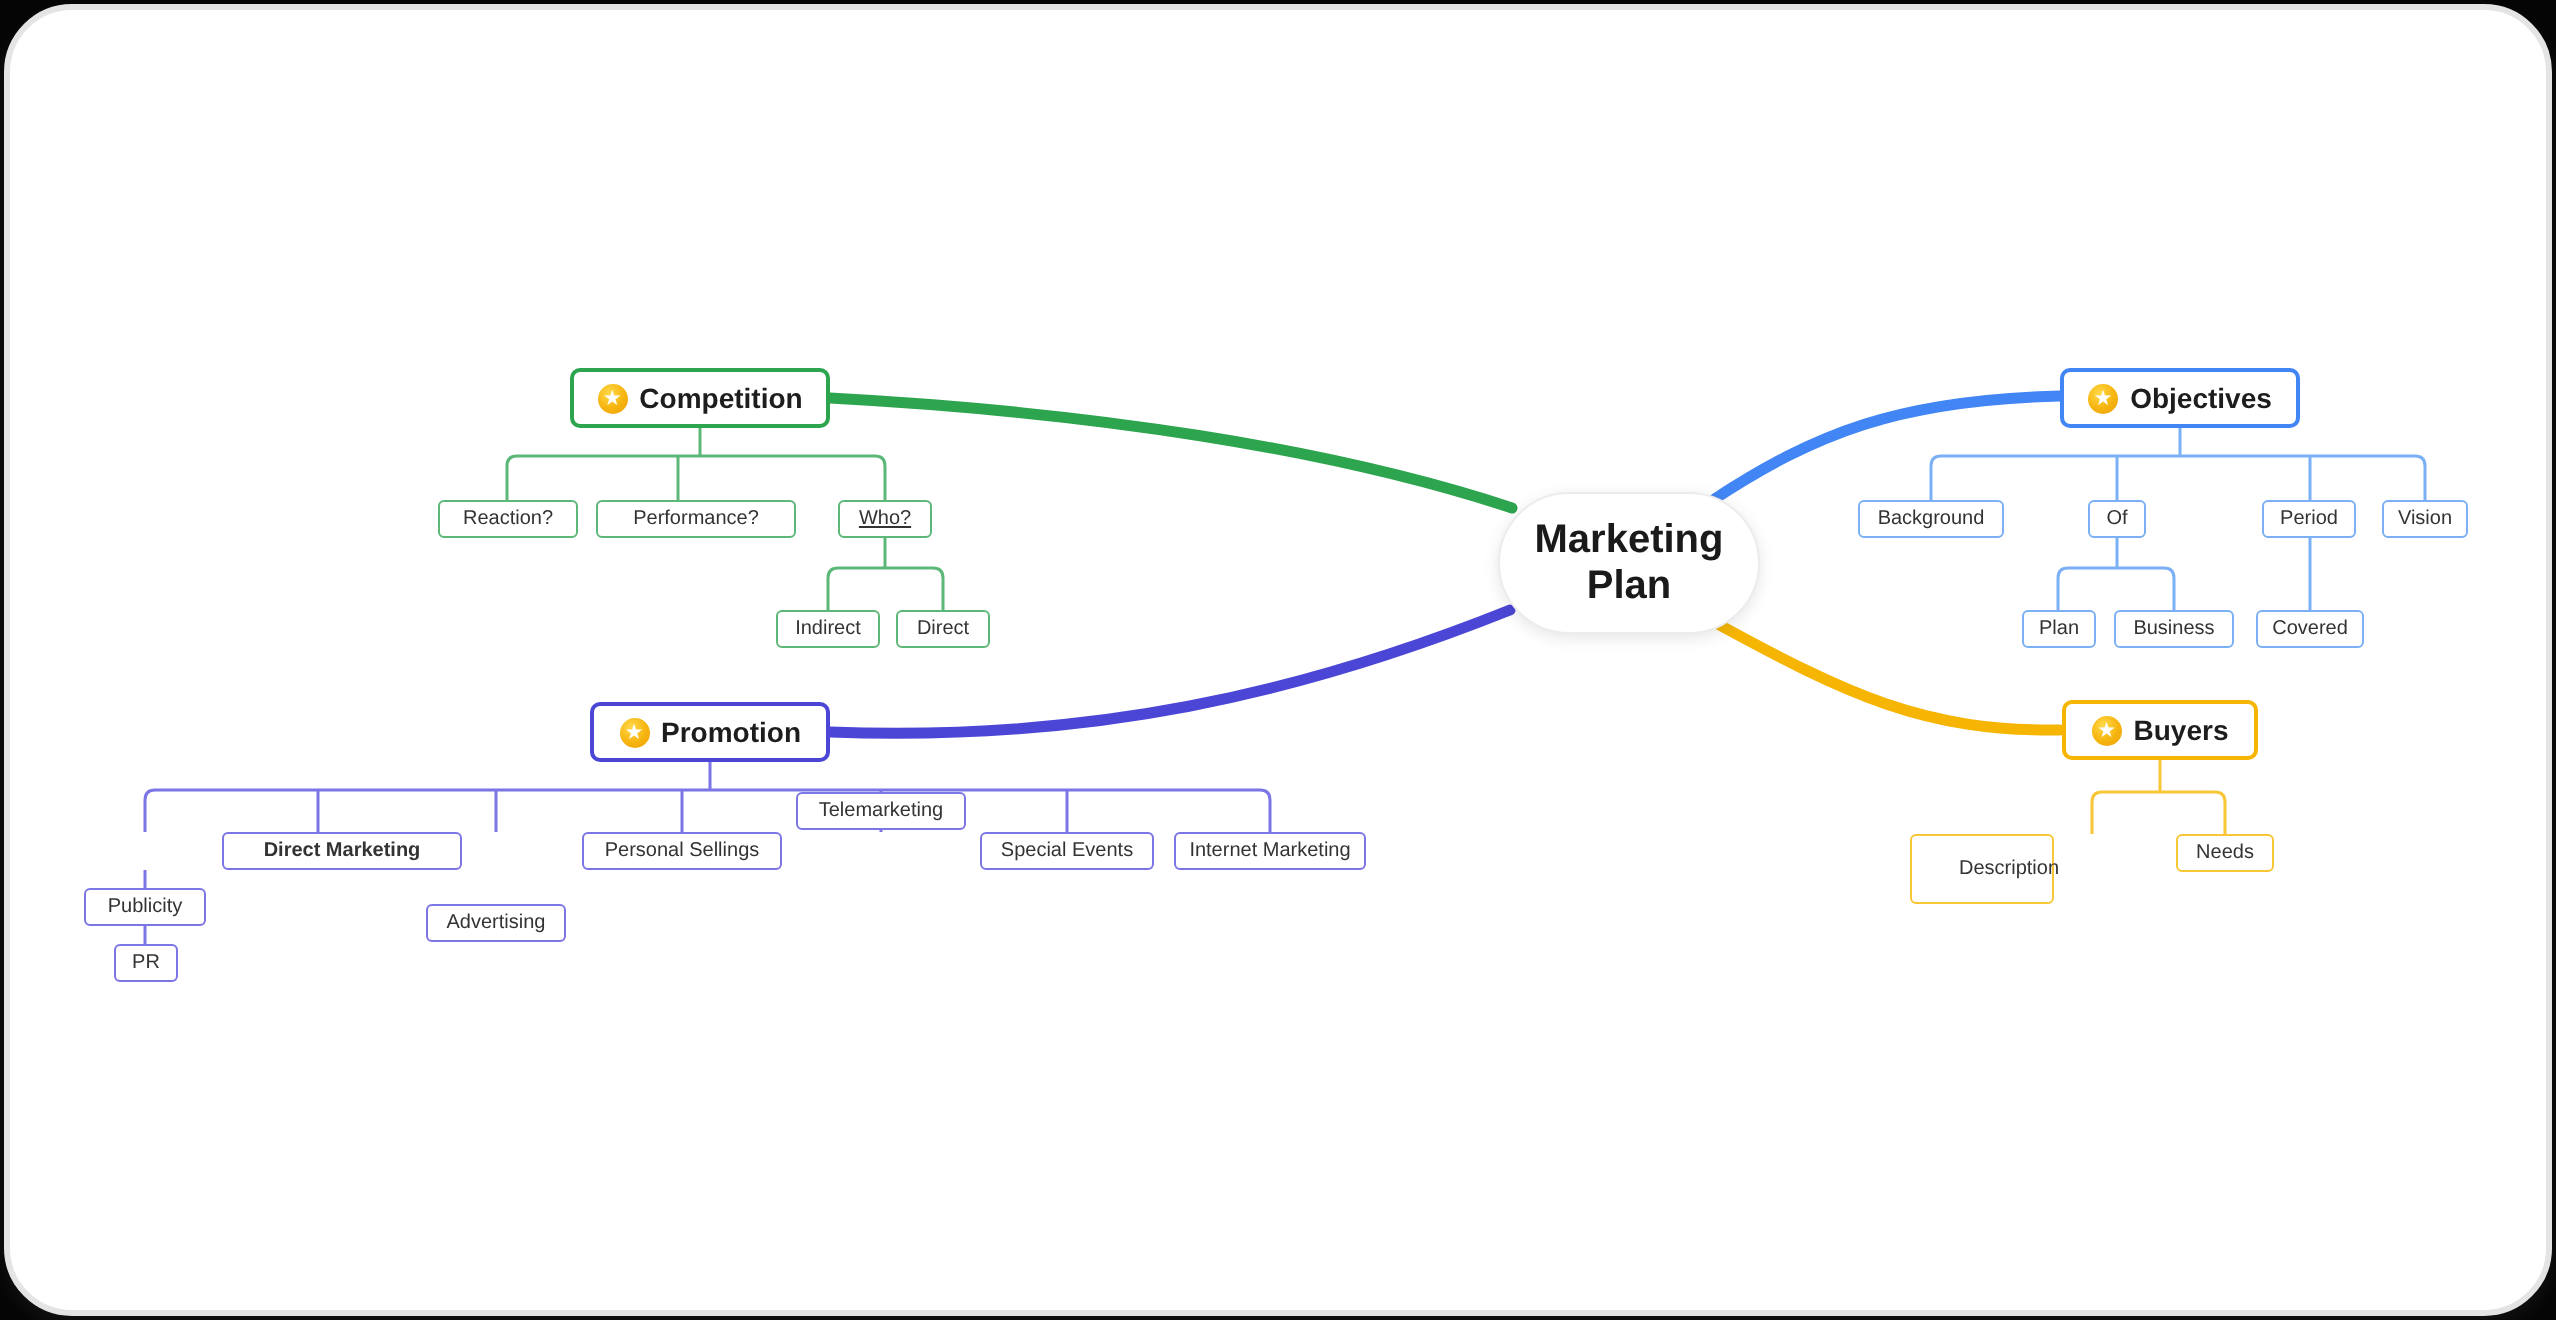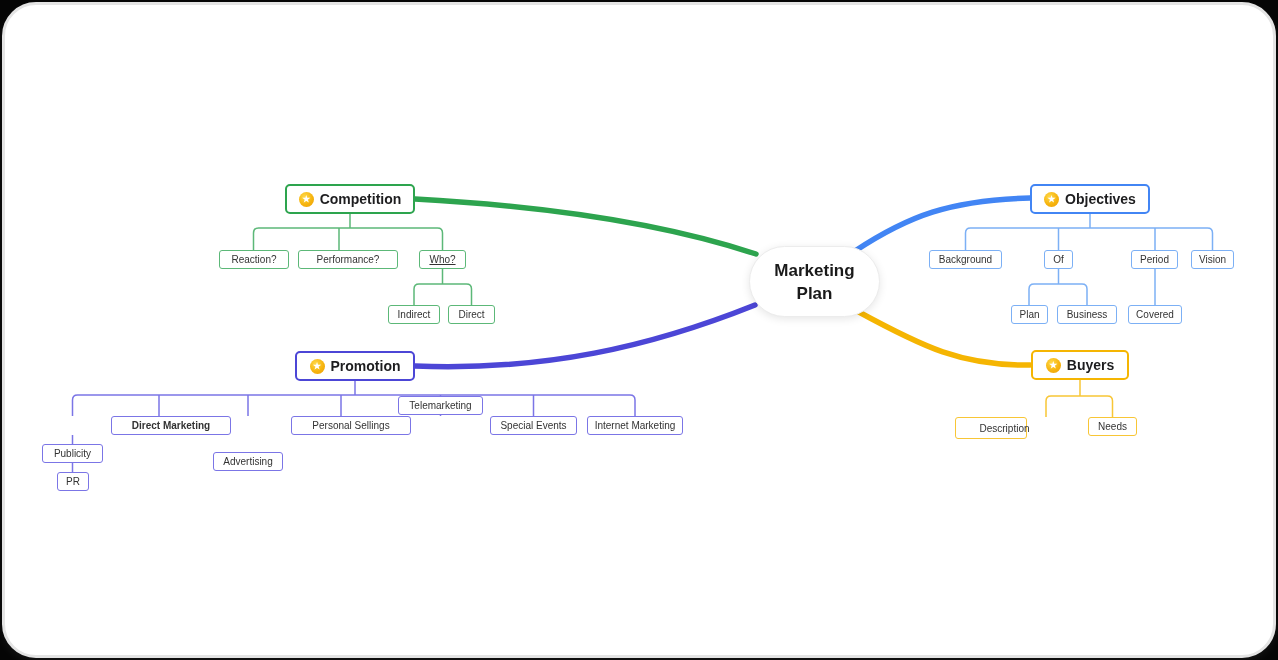"Marketing" .central { font-size: 17px -> 20px }
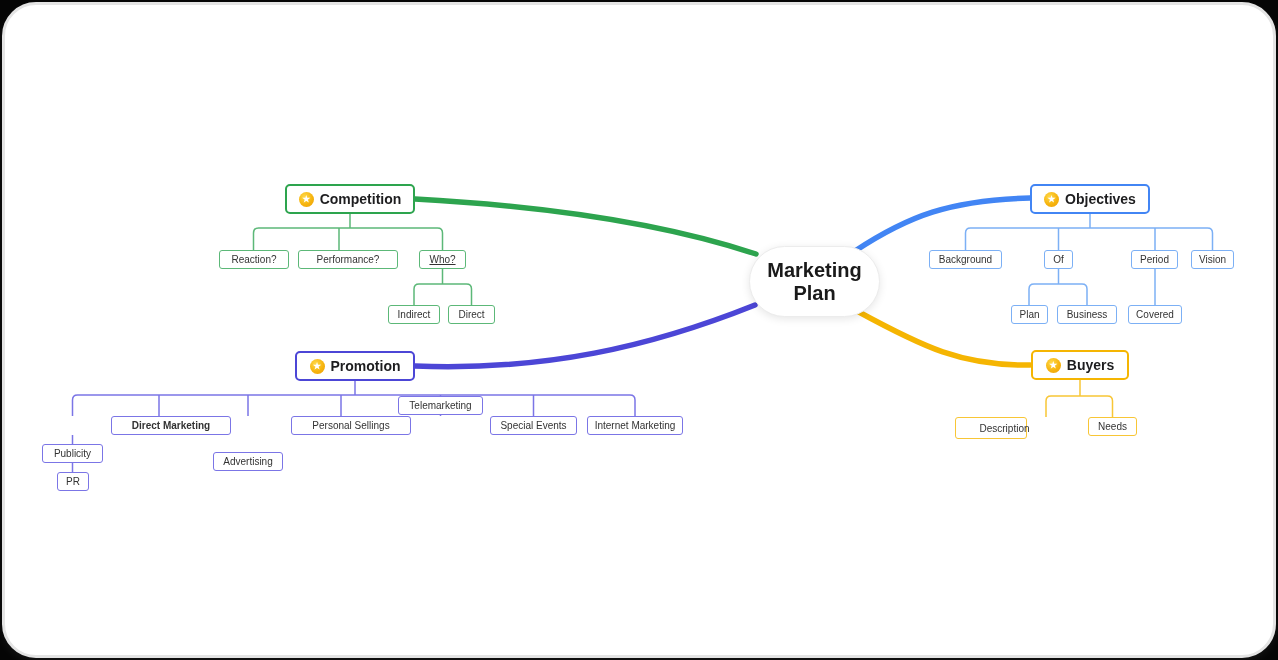"Personal Sellings" div.node { width: 120px -> 100px }
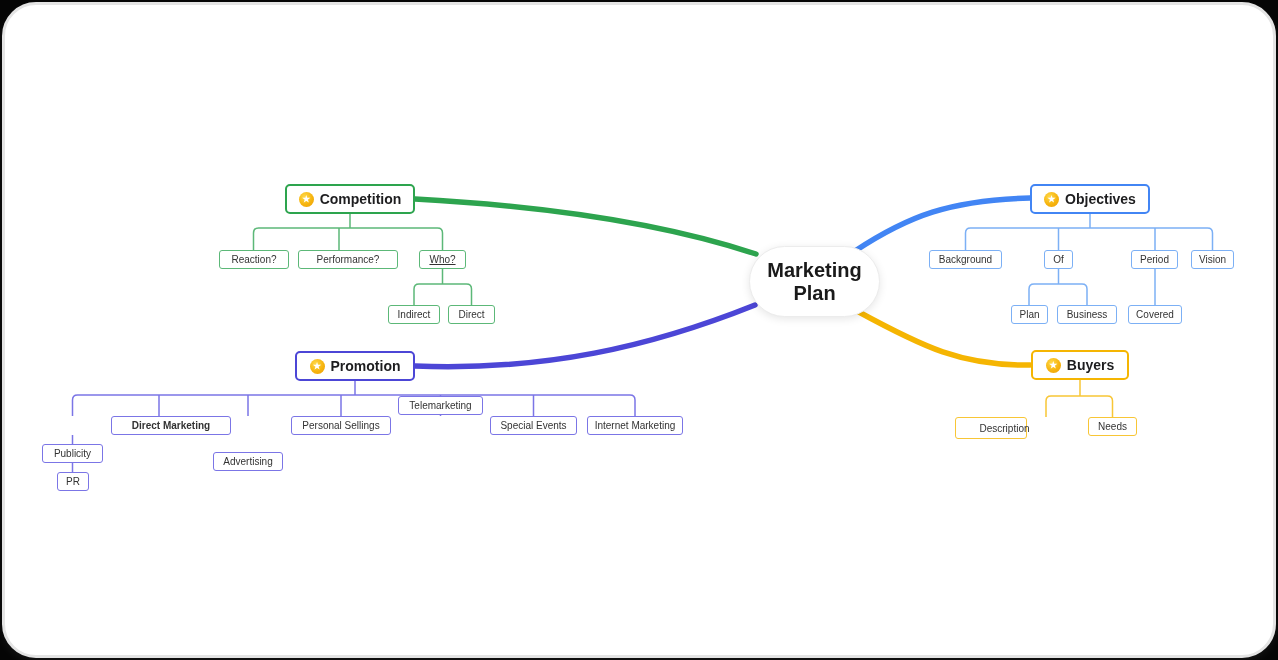"Description" div.node { height: 22px -> 35px }
